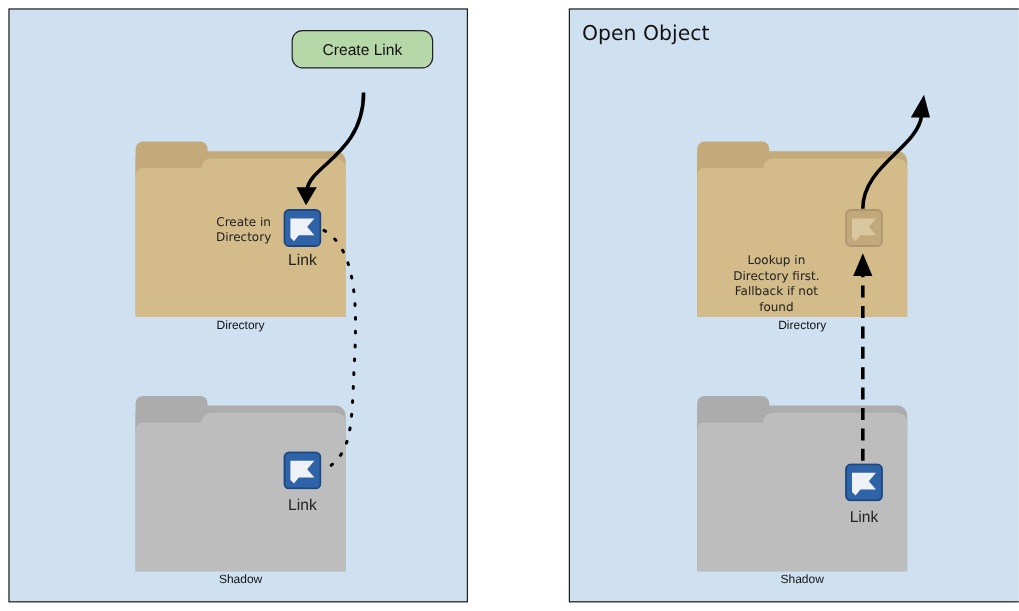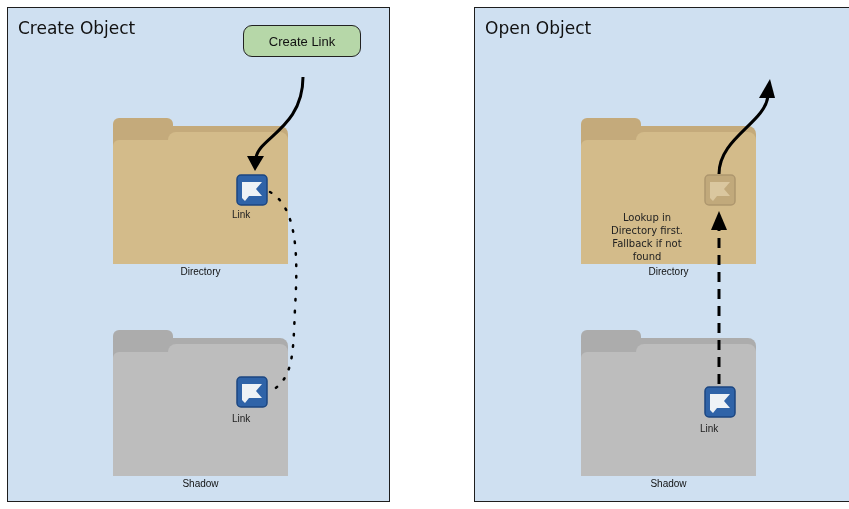"Create Object" div.panel-title { html: <div>Create Object</div> -> none }
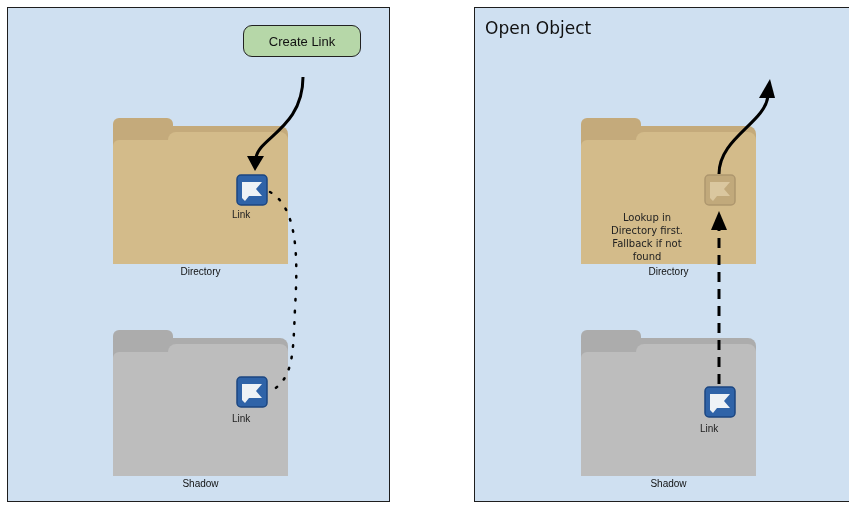"Create in Directory" div.small-label { html: none -> <div> <span>Create in Directory</span> </div> }
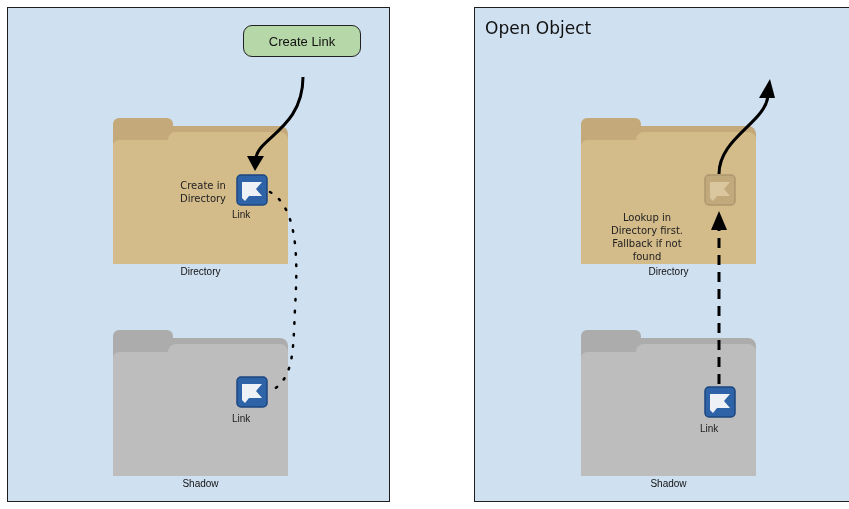"Link" .link-caption { font-size: 10px -> 13px; text-align: none -> center }
